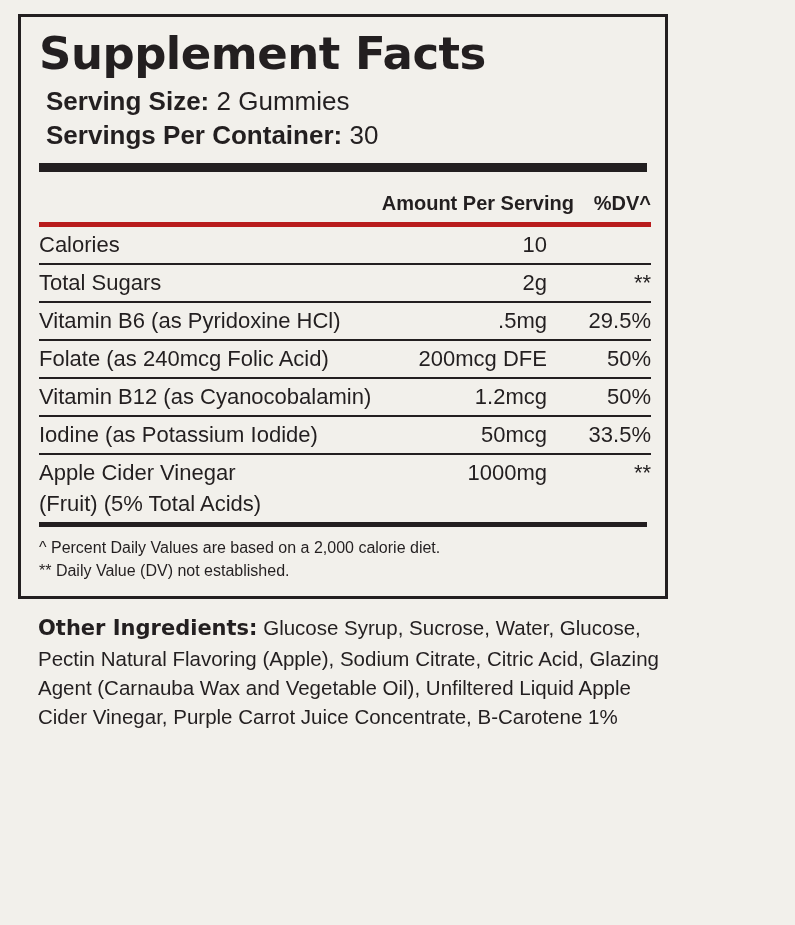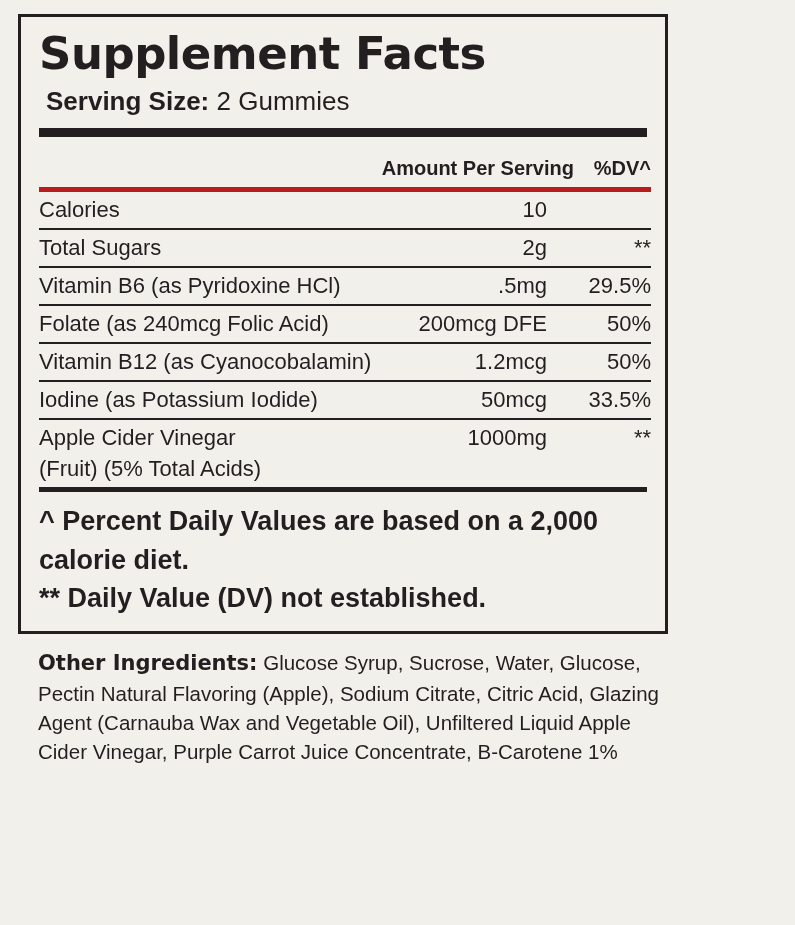"Servings Per Container: 30" div.serving-line { html: none -> <div> <span>Servings Per Container:</span> <span>30</span> </div> }
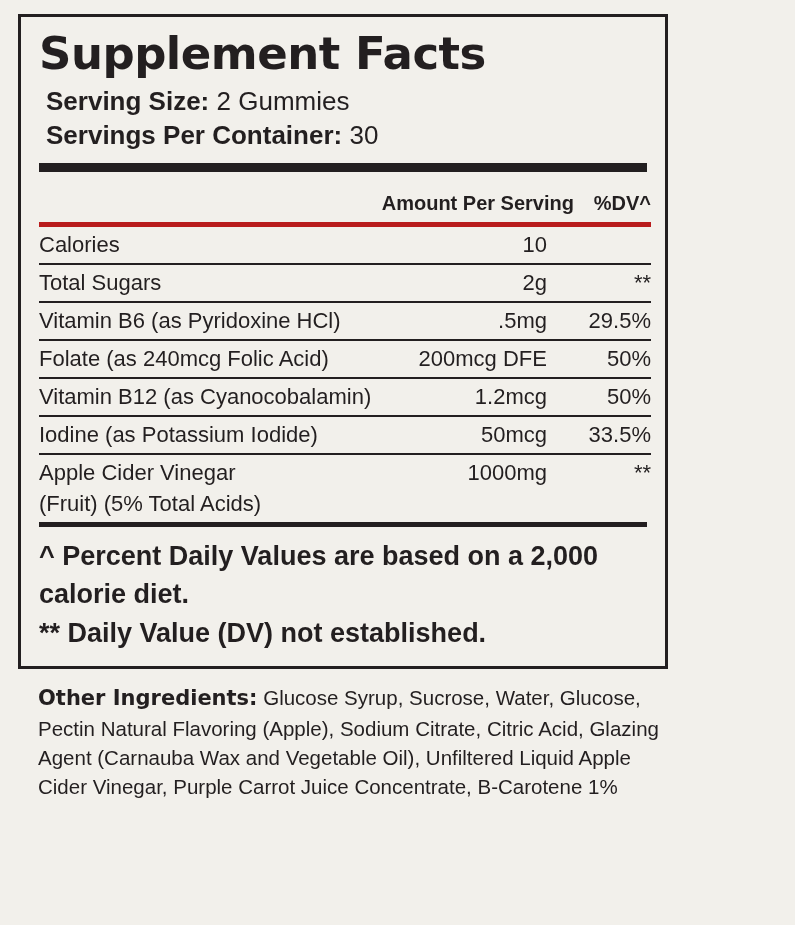"^ Percent Daily Values are" .footnote { font-size: 27px -> 16px; font-weight: bold -> none }
